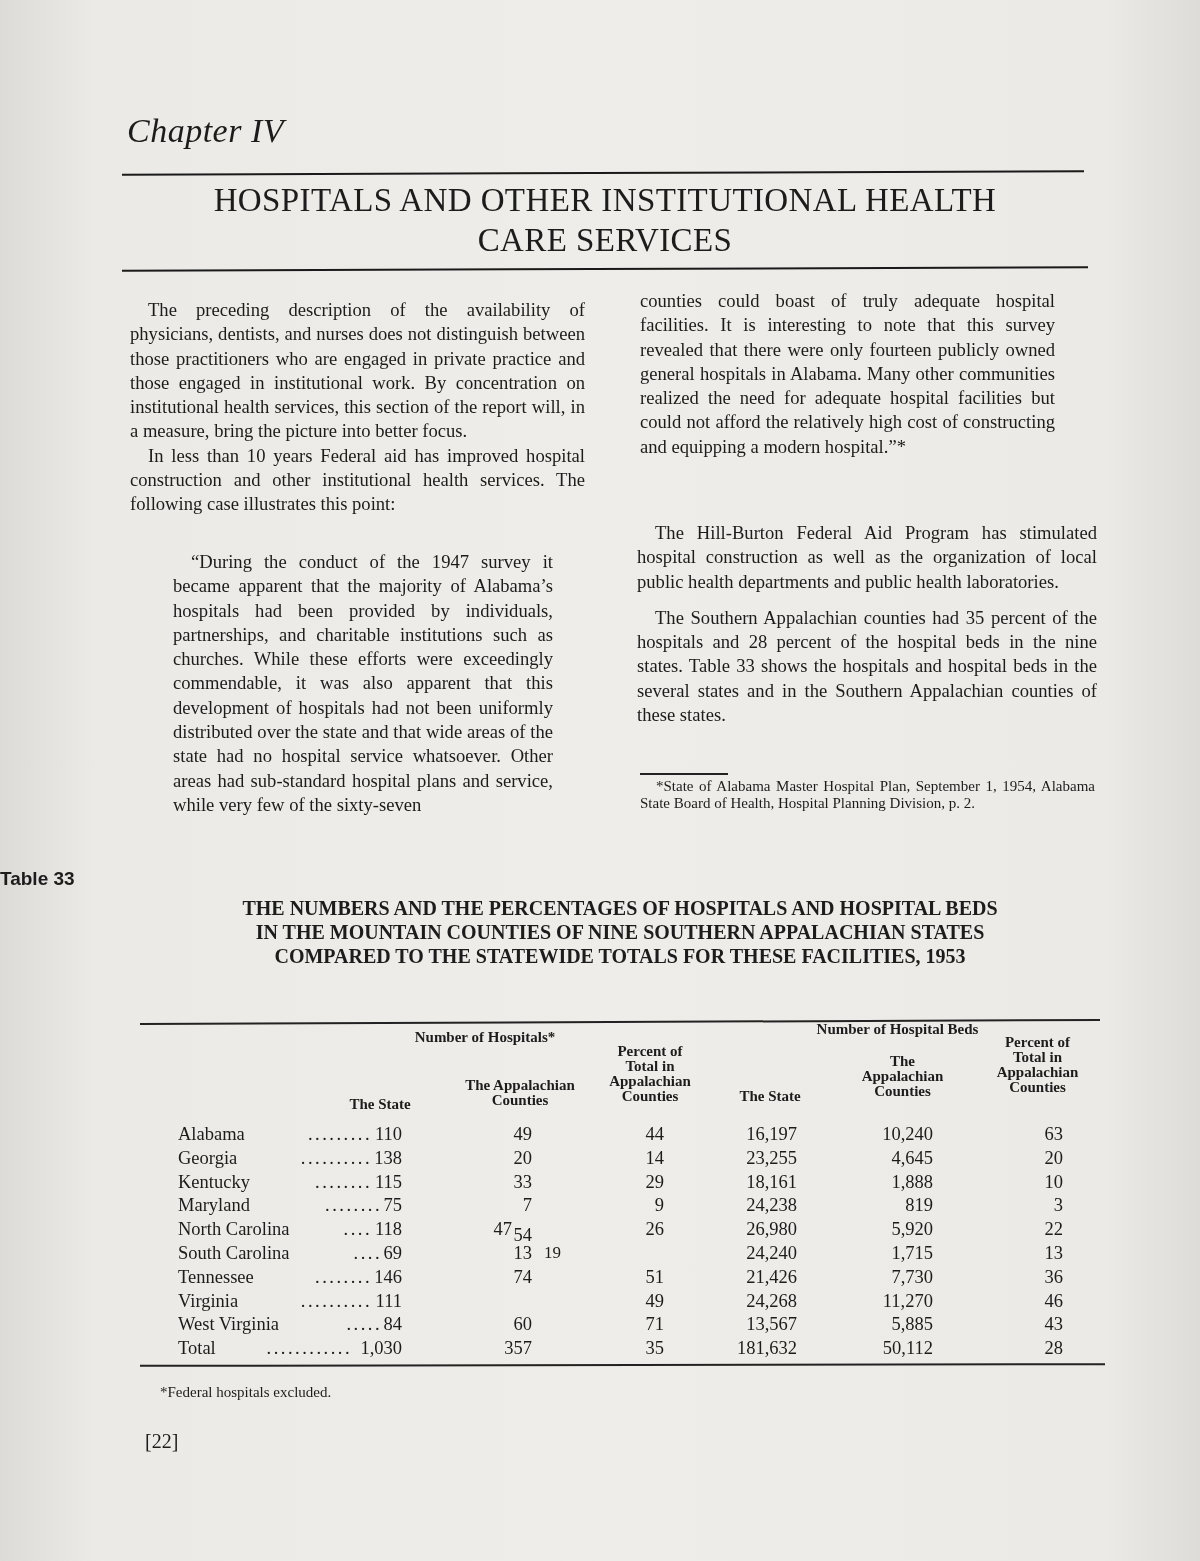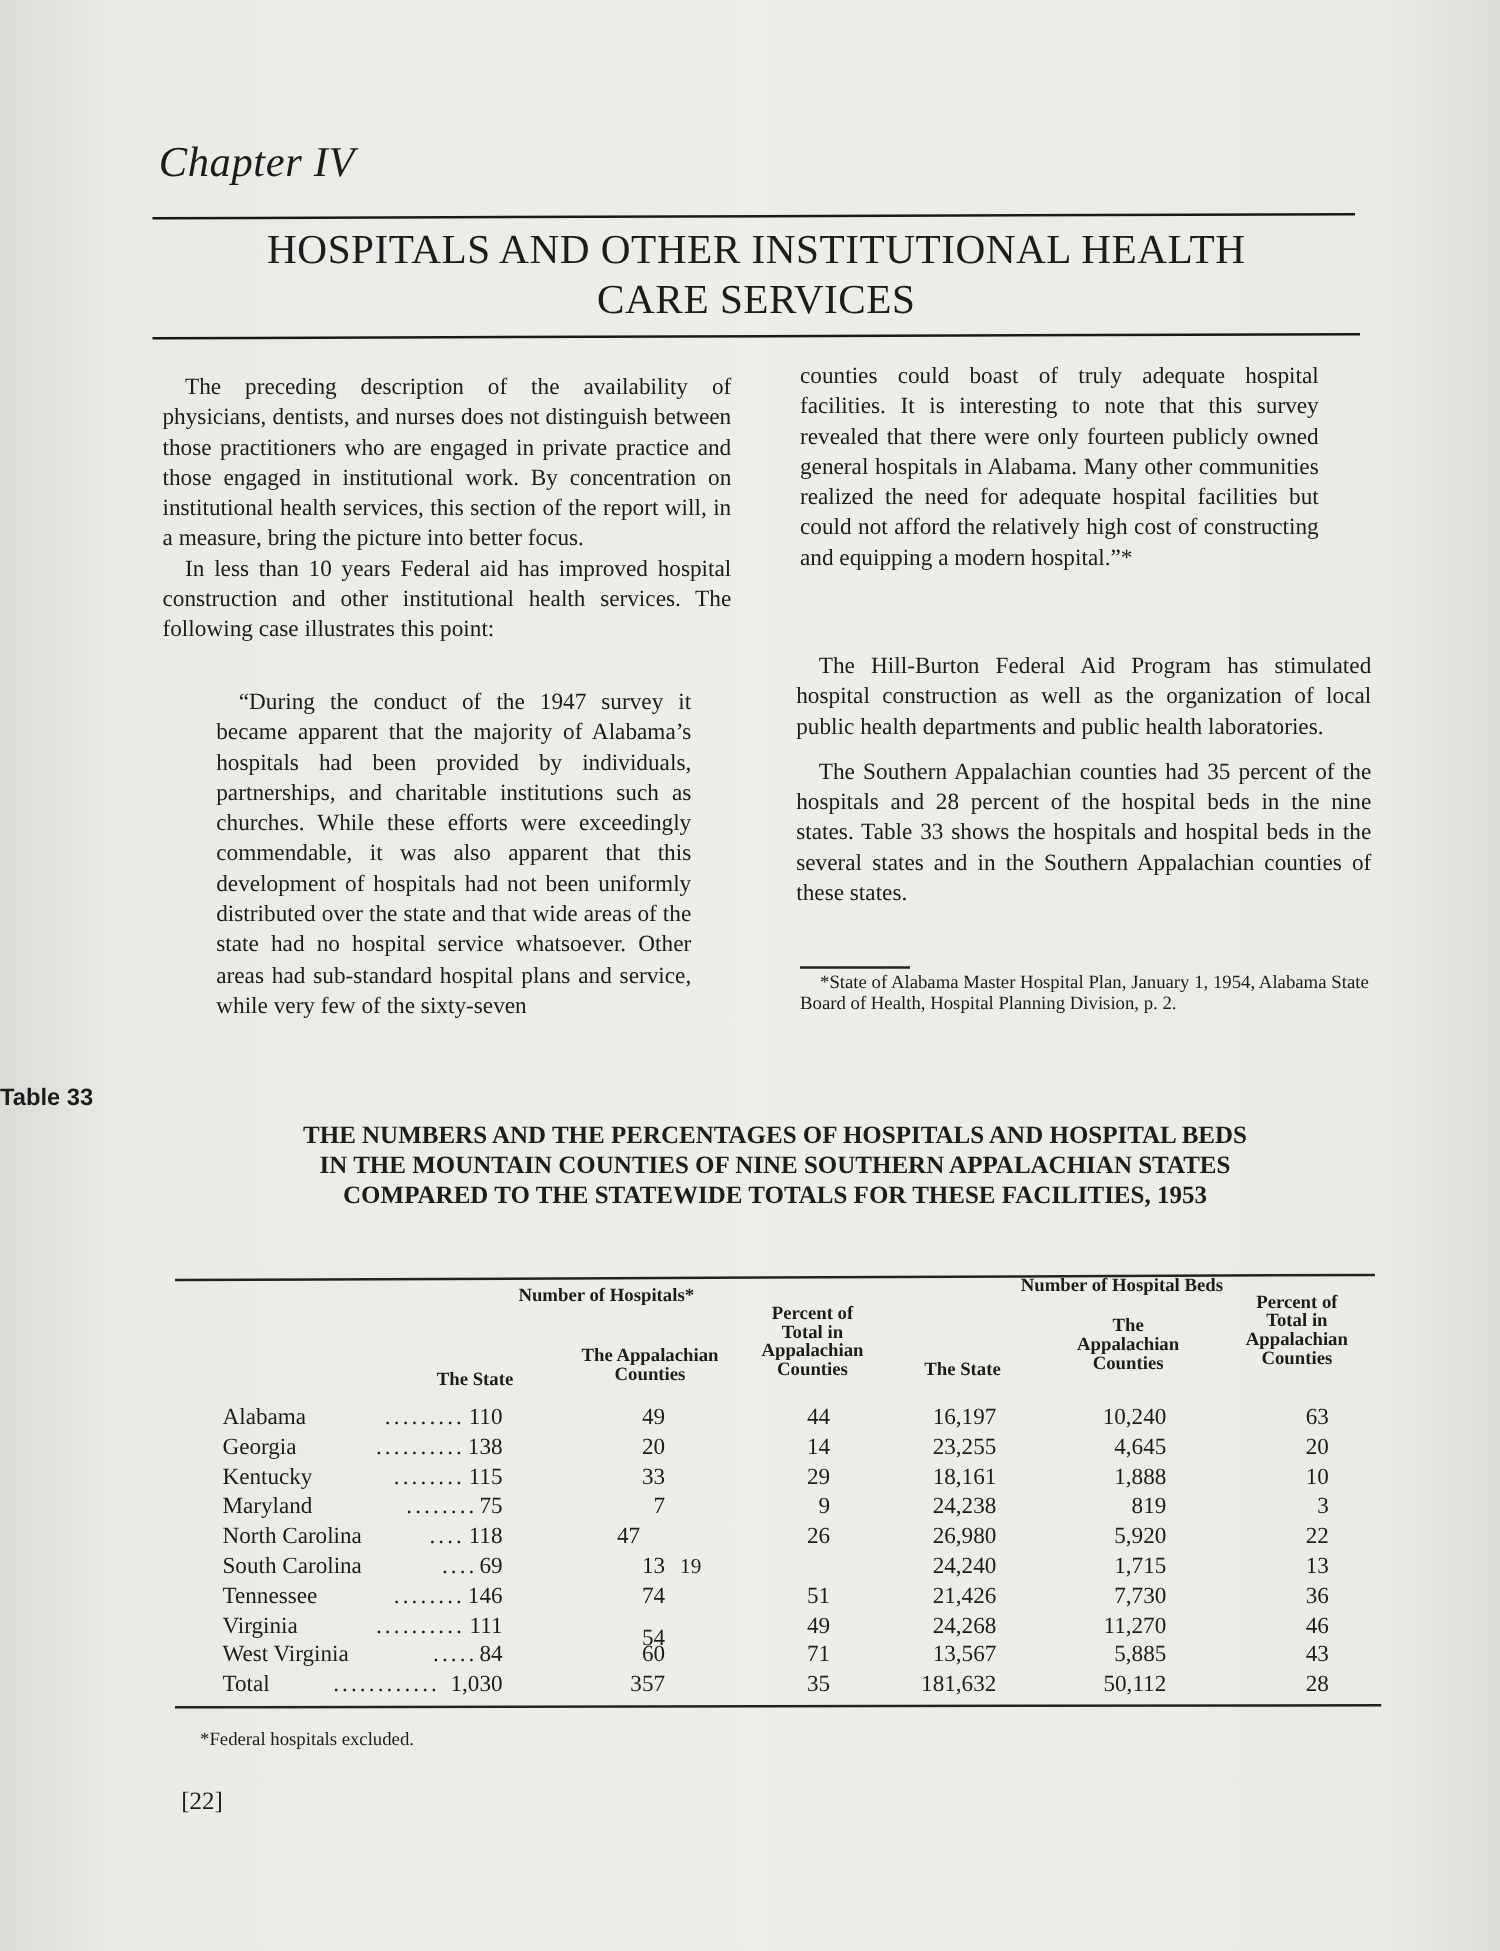"*State of Alabama Master Hospital" p { text: January -> September }
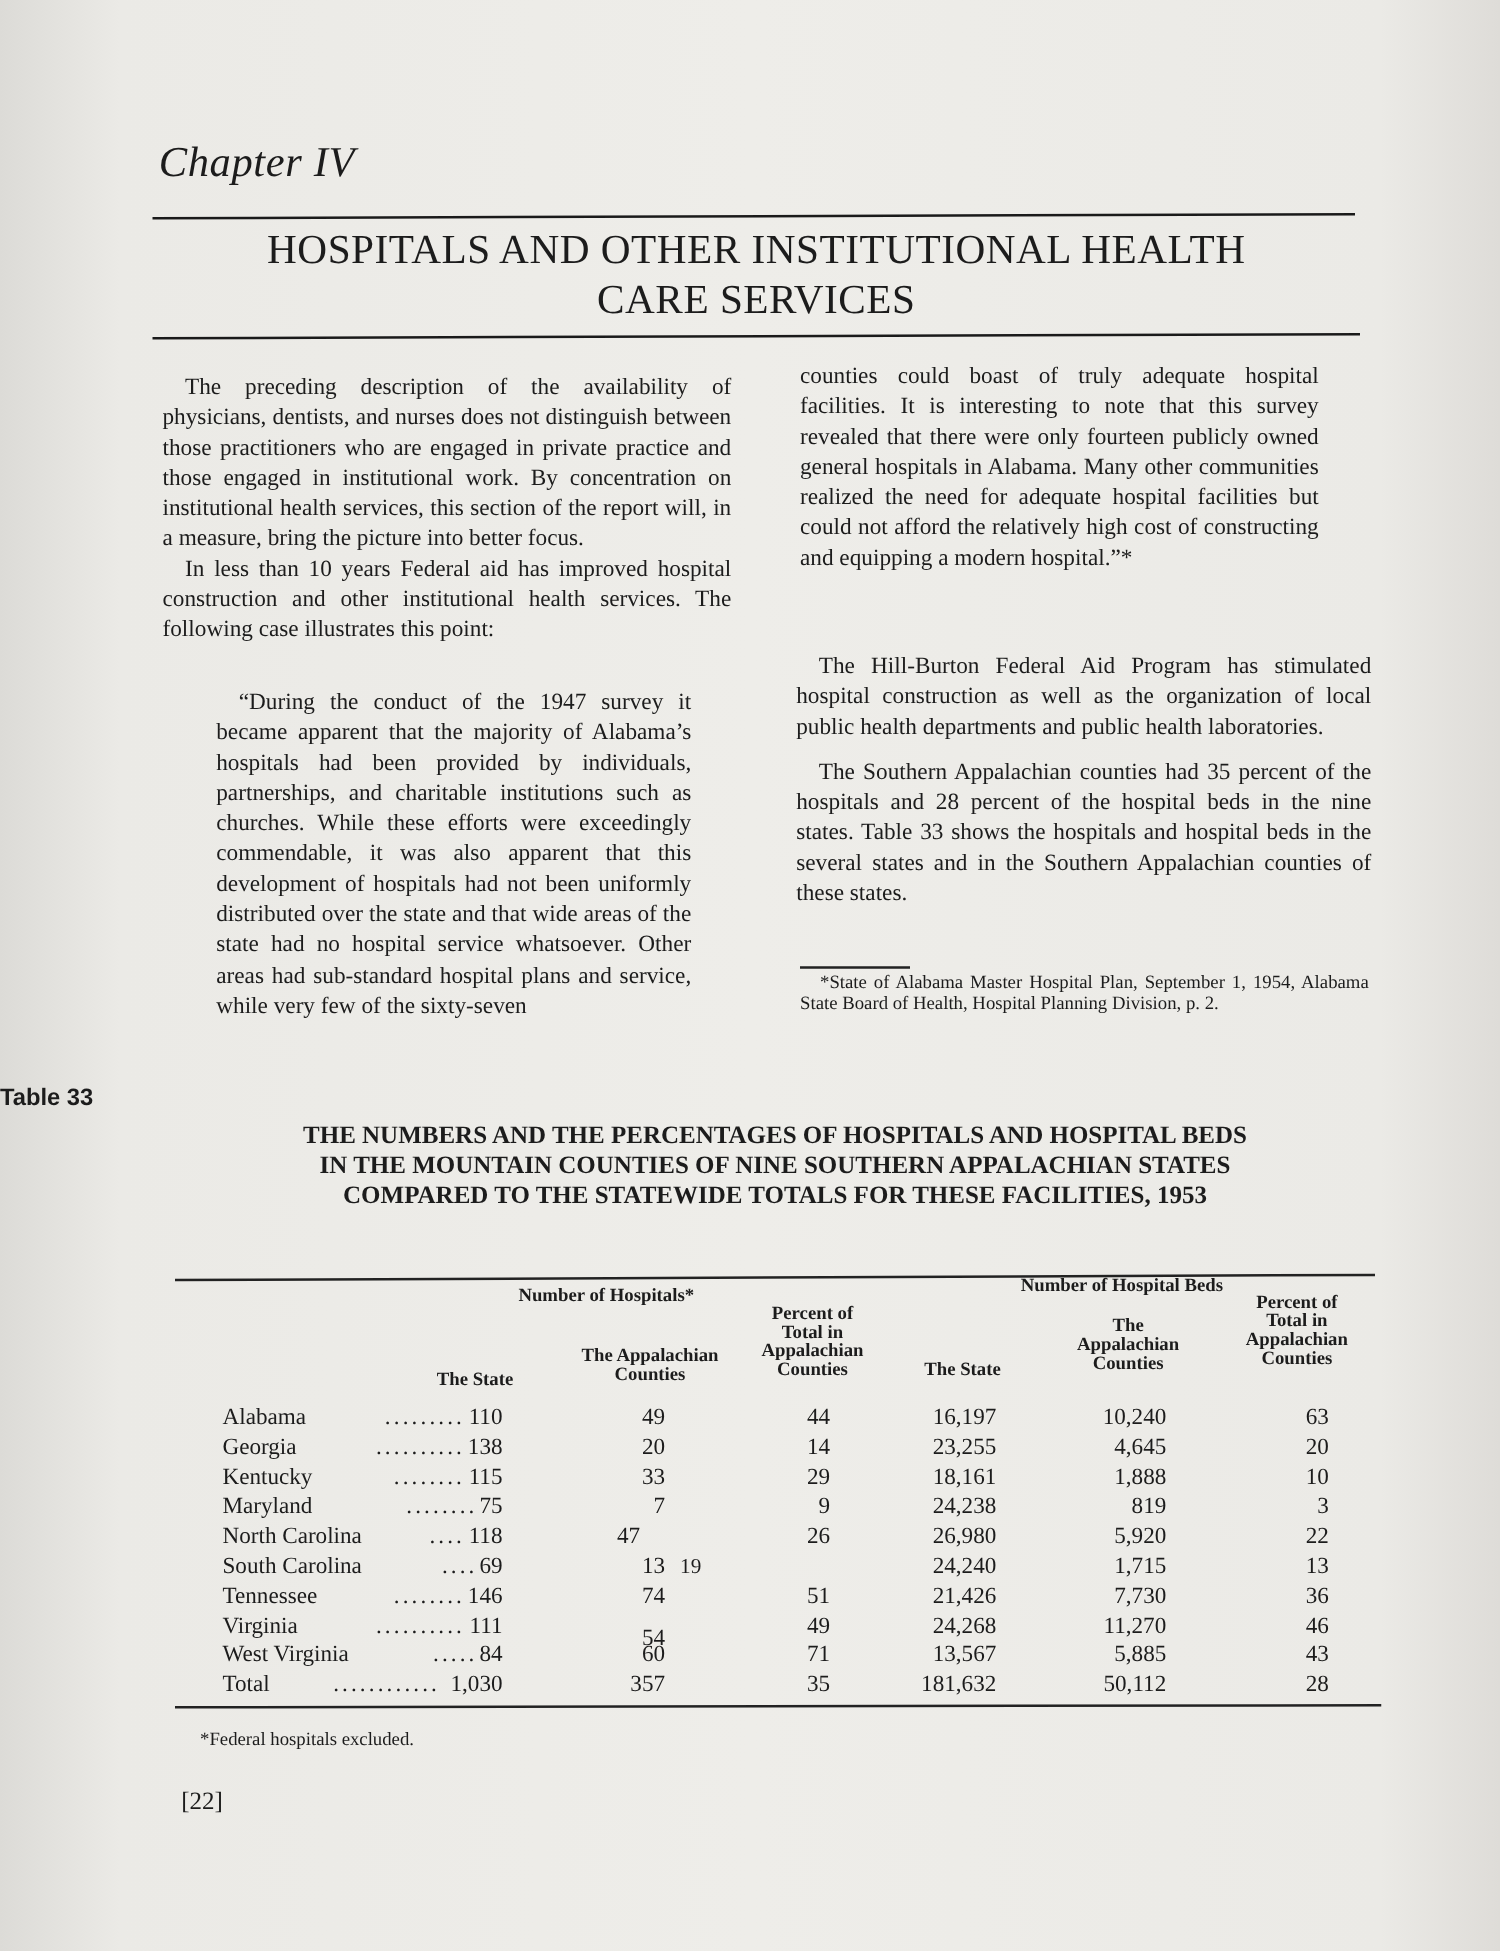"54" div { top: 1299px -> 1223px }
